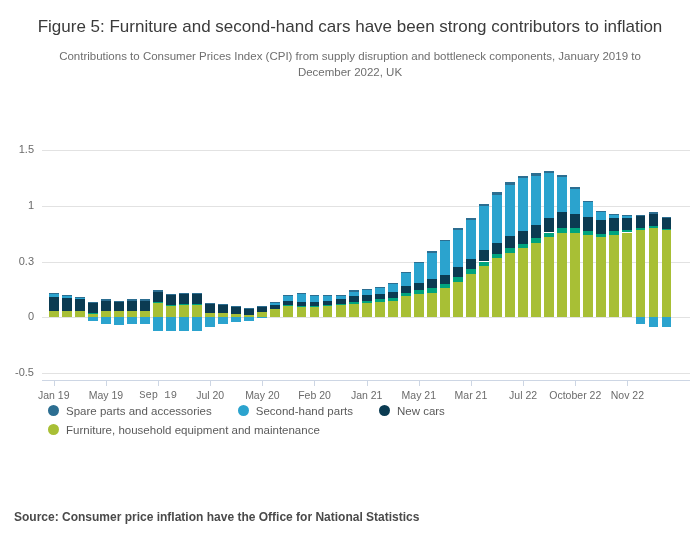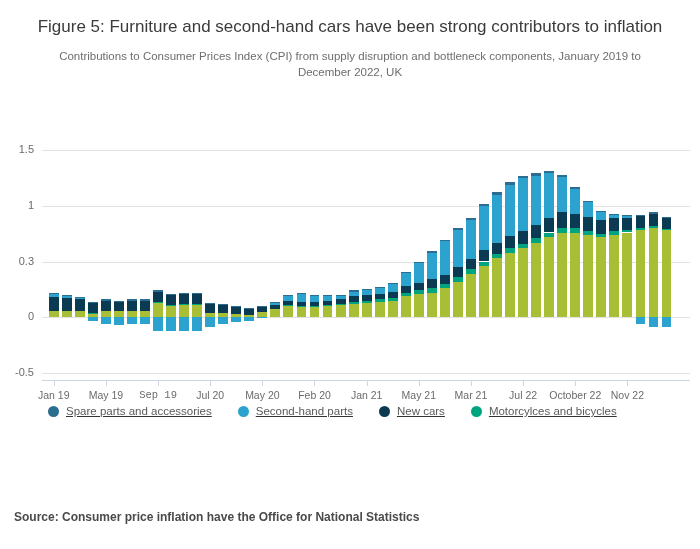"Spare parts and accessories" .legend-item { align-items: flex-end -> flex-start; text-decoration: underline -> none }
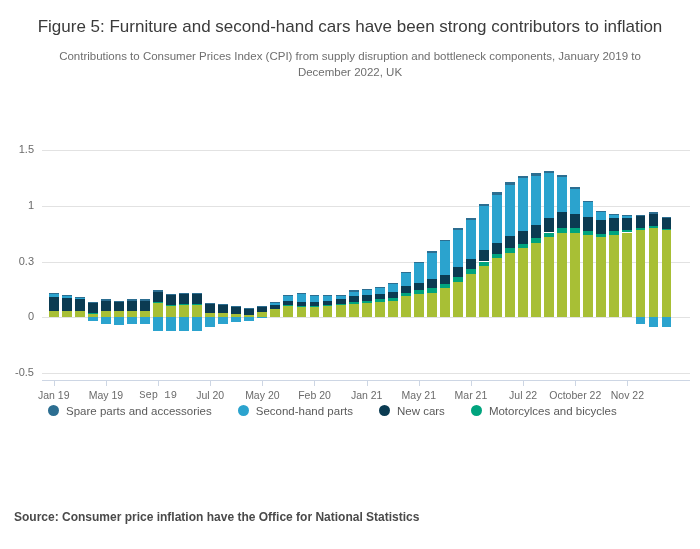"Motorcylces and bicycles" div.legend-item { html: <div> <span></span> <span>Motorcylces and bicycles</span> </div> -> none }
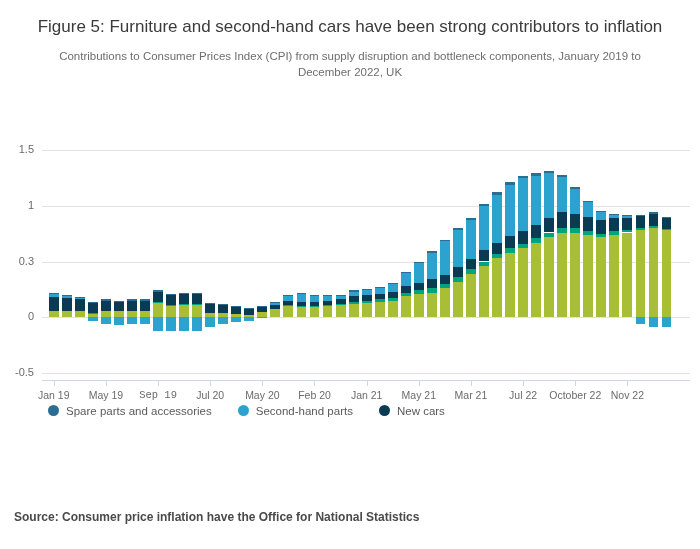"Furniture, household equipment and" div.legend-row { html: none -> <div> <div> <span></span> <span>Furniture, household equipment and maintenance</span> </div> </div> }
